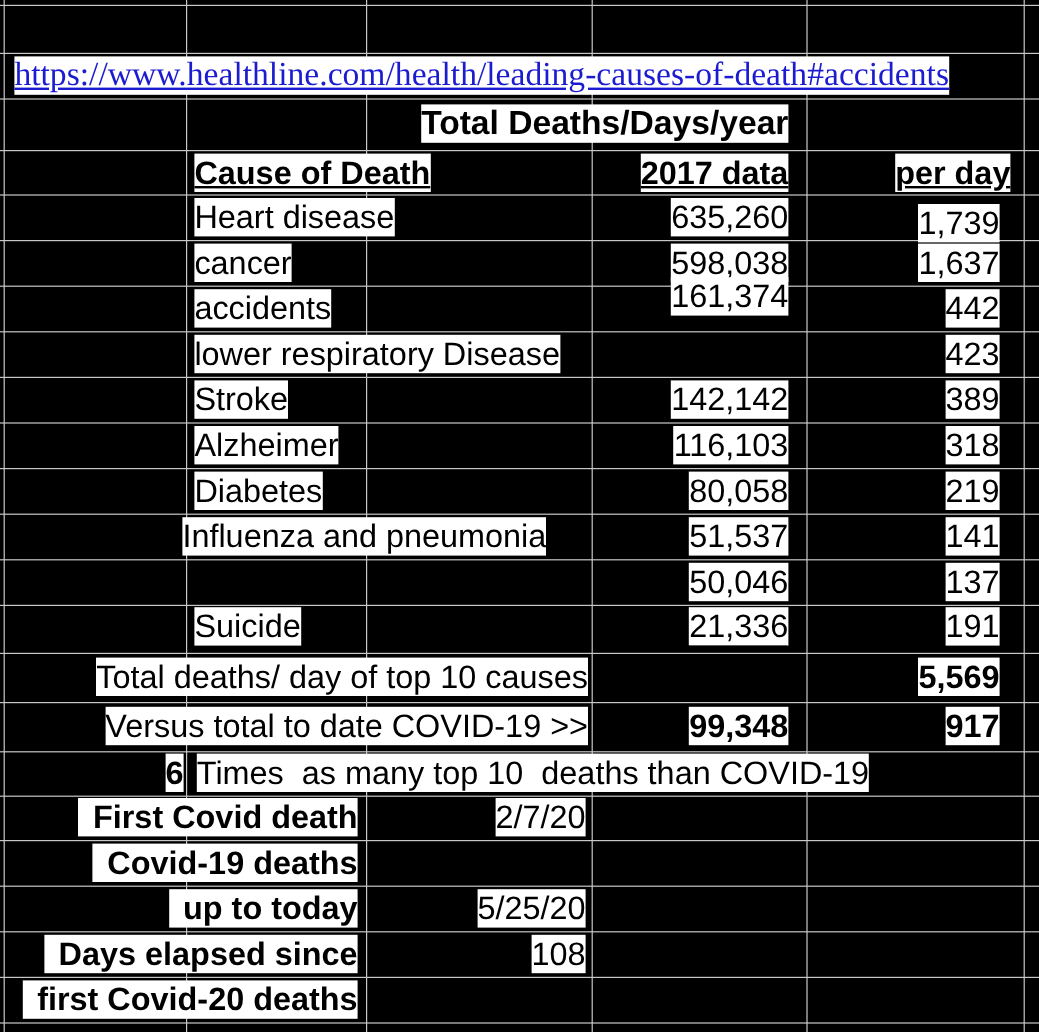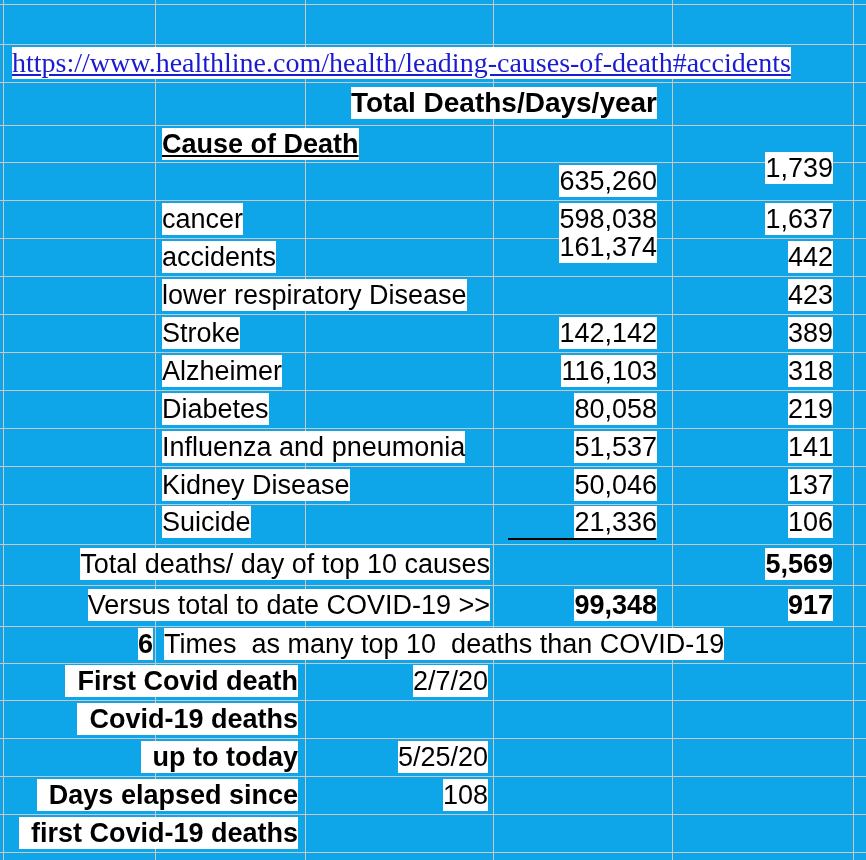"https://www.healthline.com/health/leadin" .sheet { background: #0ea5e9 -> #000000 }
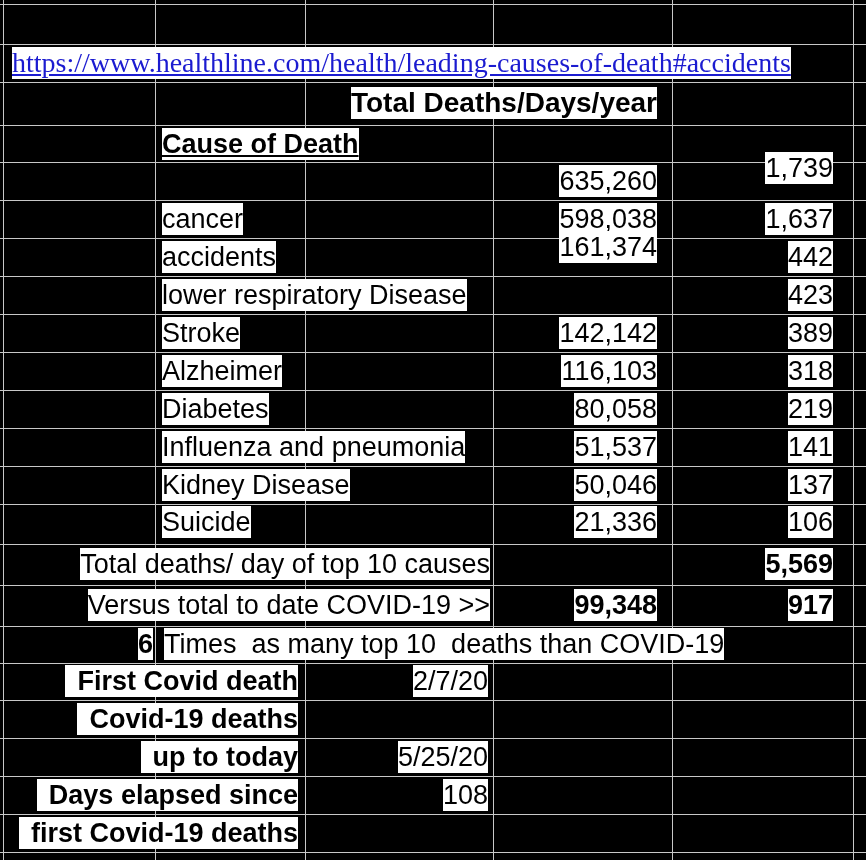"2017 data" span.cell { html: none -> <span>2017 data</span> }
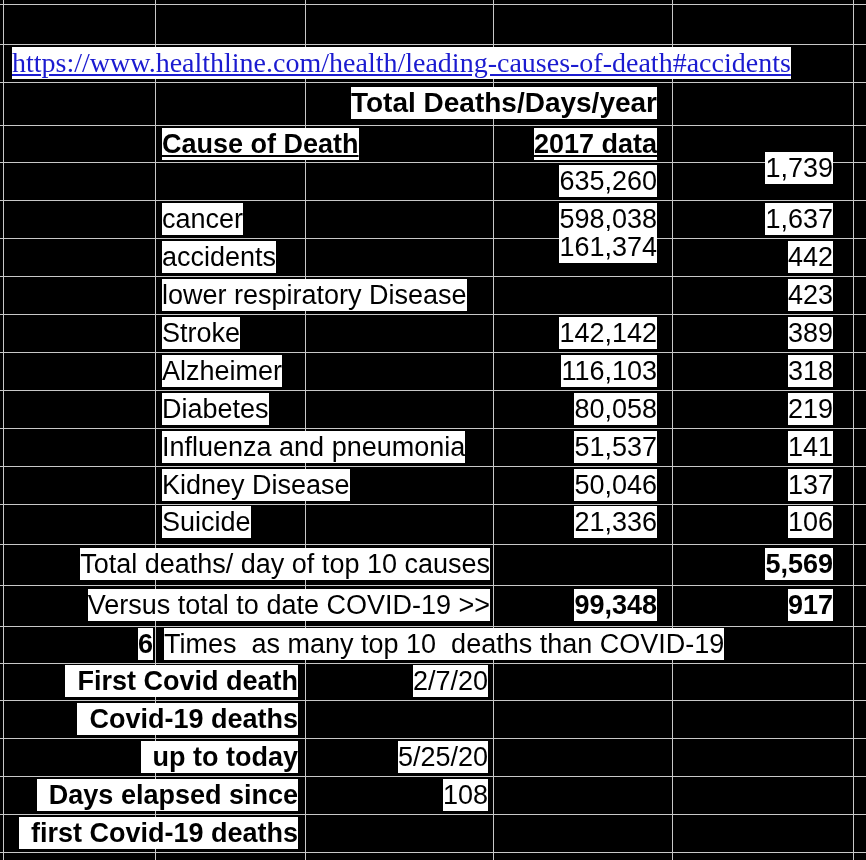"per day" span.cell { html: none -> <span>per day</span> }
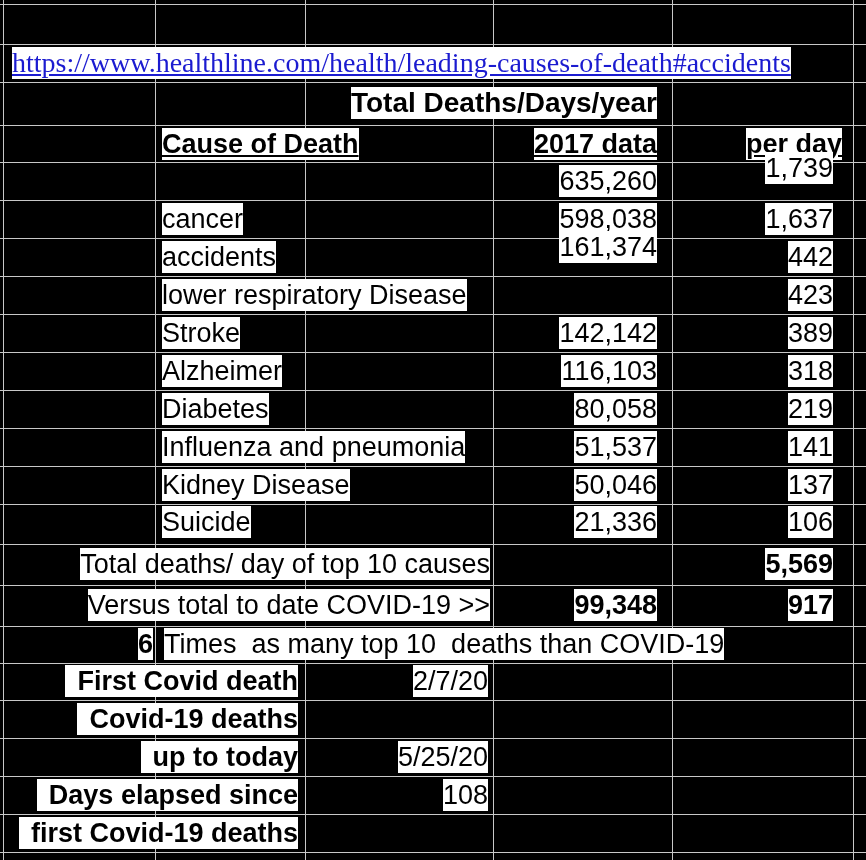"Heart disease" span.cell { html: none -> <span>Heart disease</span> }
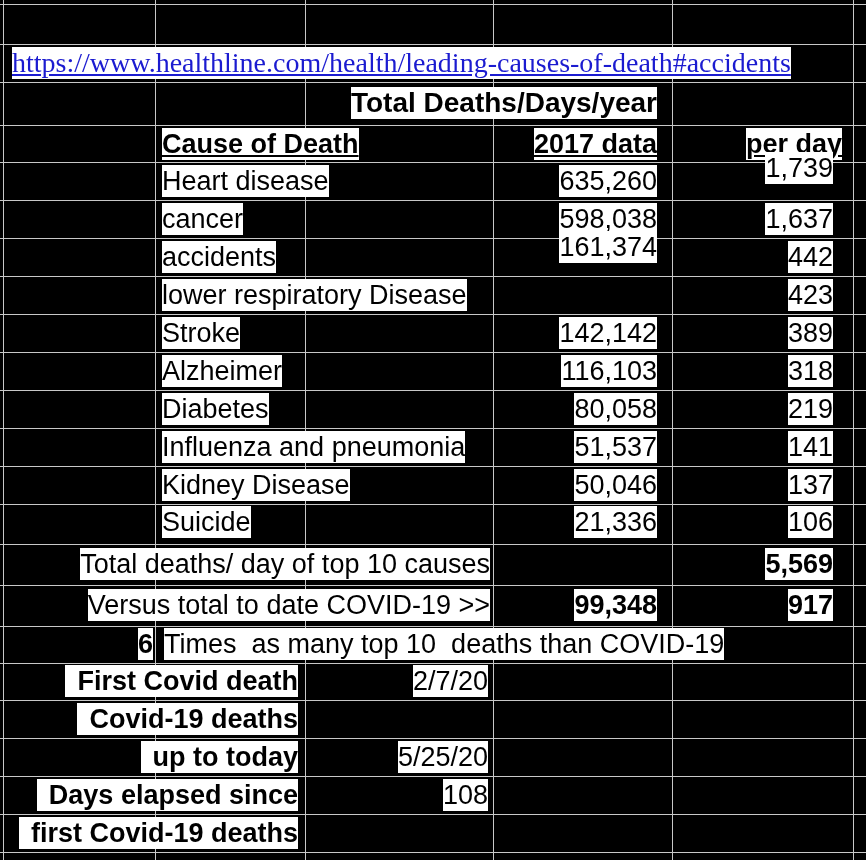"1,739" span.cell { top: 152px -> 170px }
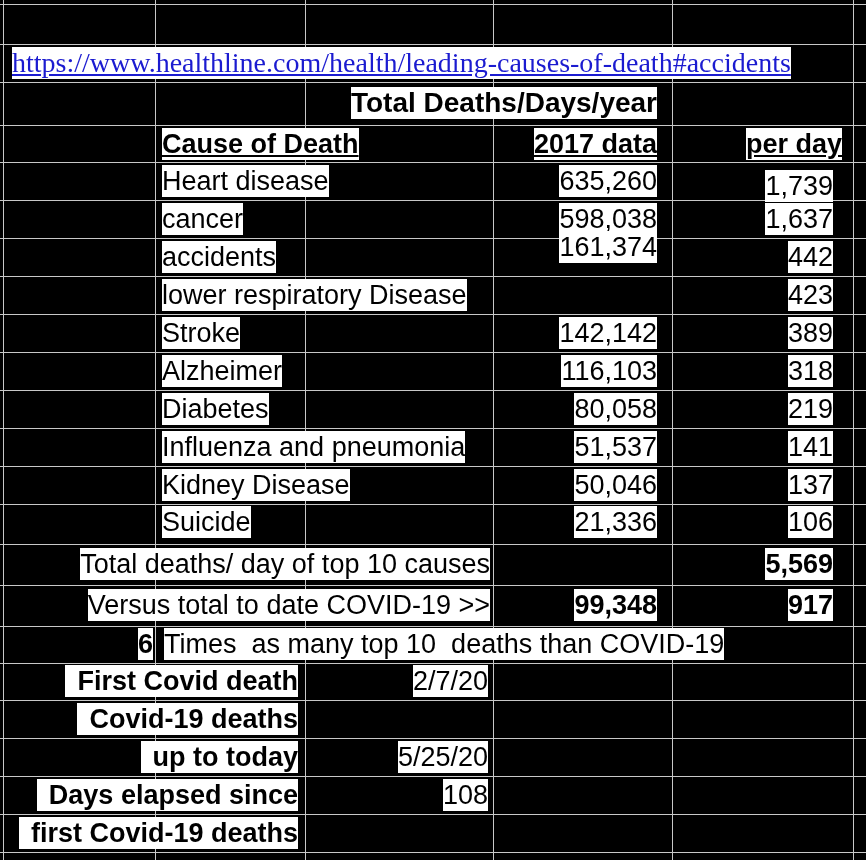"Influenza and pneumonia" span.cell { left: 162px -> 152px }
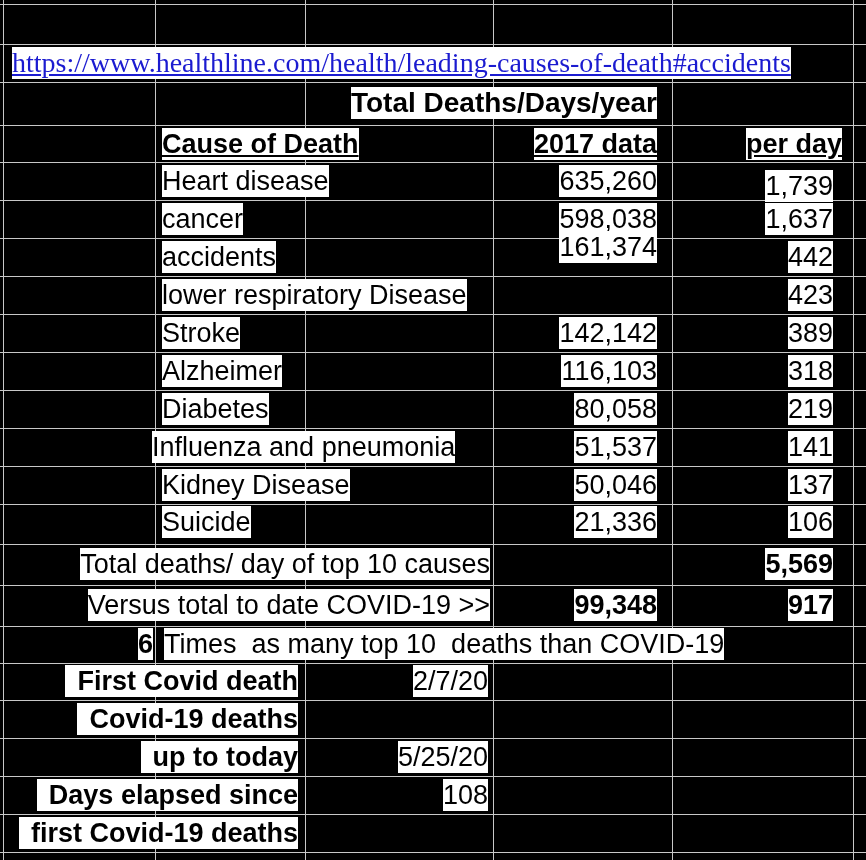"Kidney Disease" span.cell { html: <span>Kidney Disease</span> -> none }
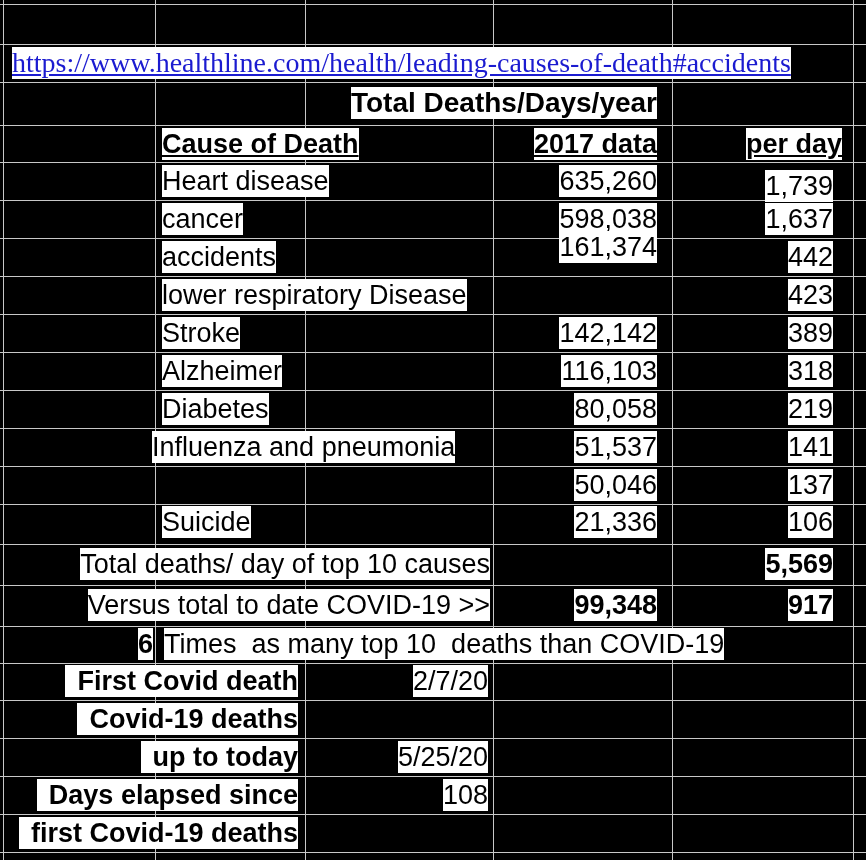"106" span.cell { text: 106 -> 191 }
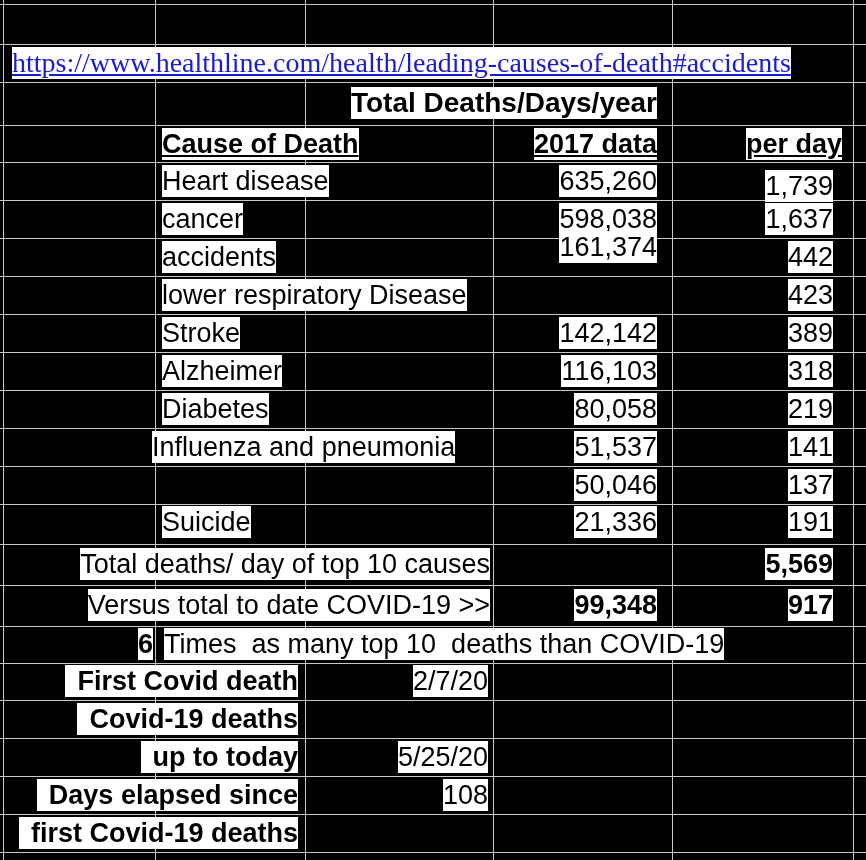"first Covid-19 deaths" span.cell { text: Covid-19 -> Covid-20 }
